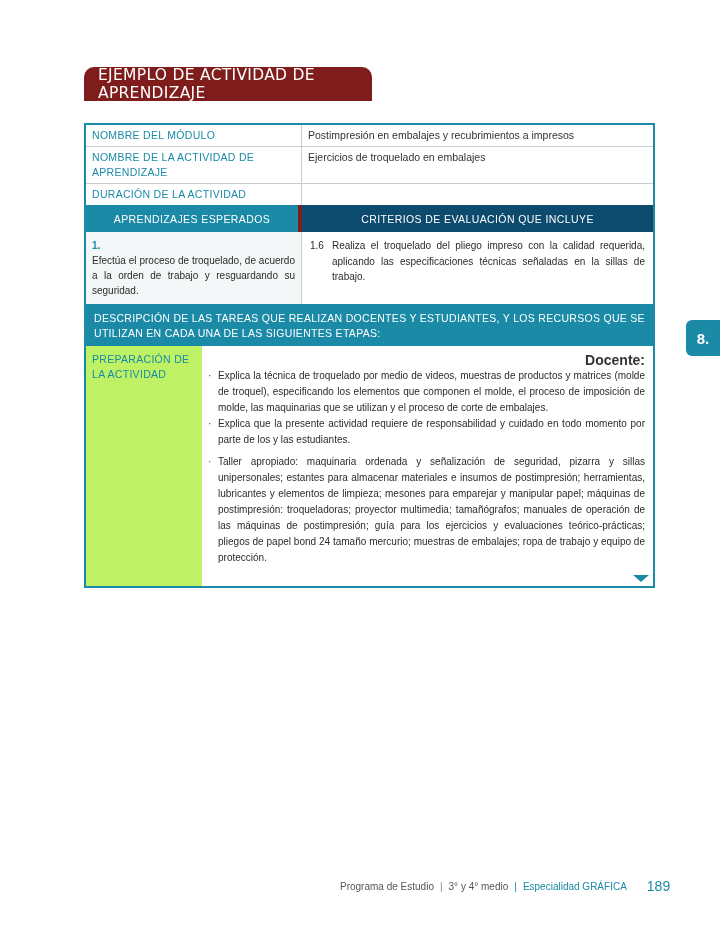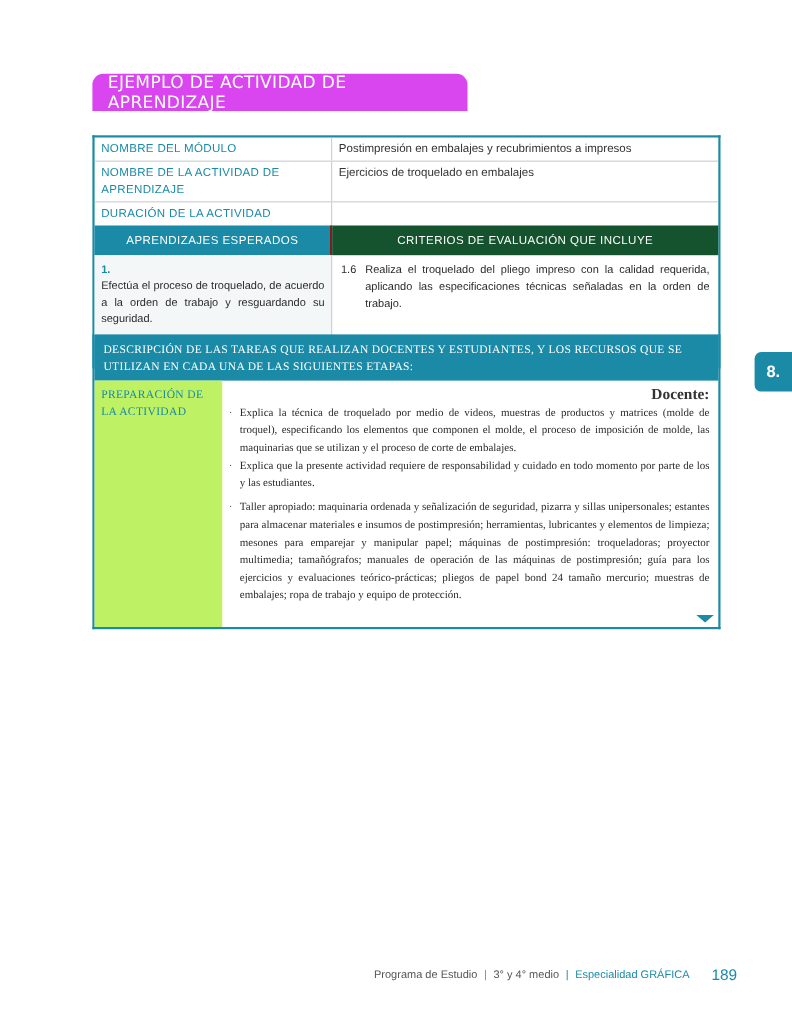"EJEMPLO DE ACTIVIDAD DE APRENDIZAJE" .title-tab { background: #d946ef -> #7f1d1d; width: 341px -> 288px }
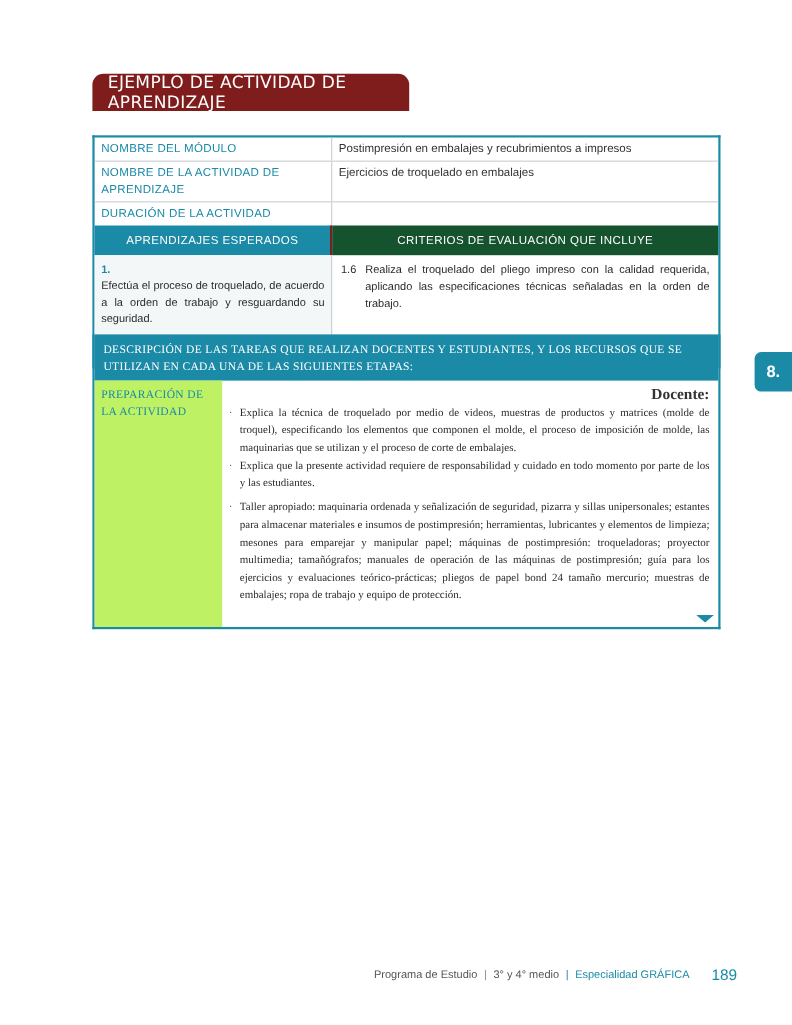"APRENDIZAJES ESPERADOS" .hdr-l { border-right: 2px solid #7f1d1d -> 4px solid #7f1d1d }
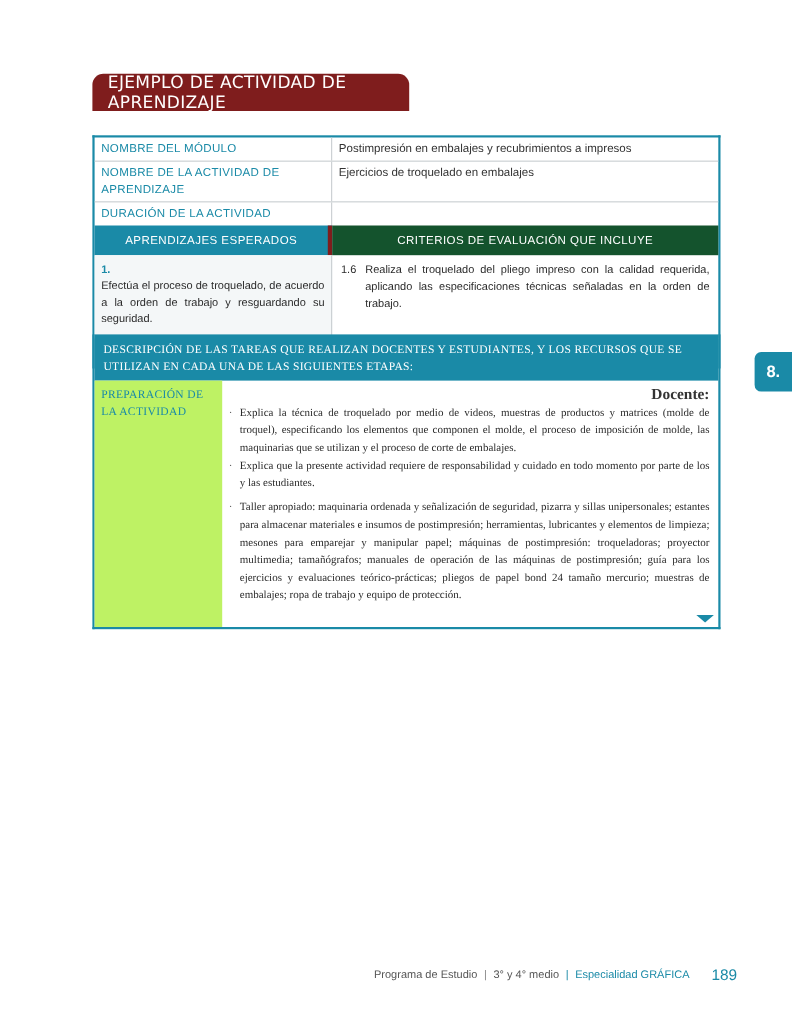"CRITERIOS DE EVALUACIÓN QUE INCLUYE" .hdr-r { background: #14532d -> #0c4a6e }
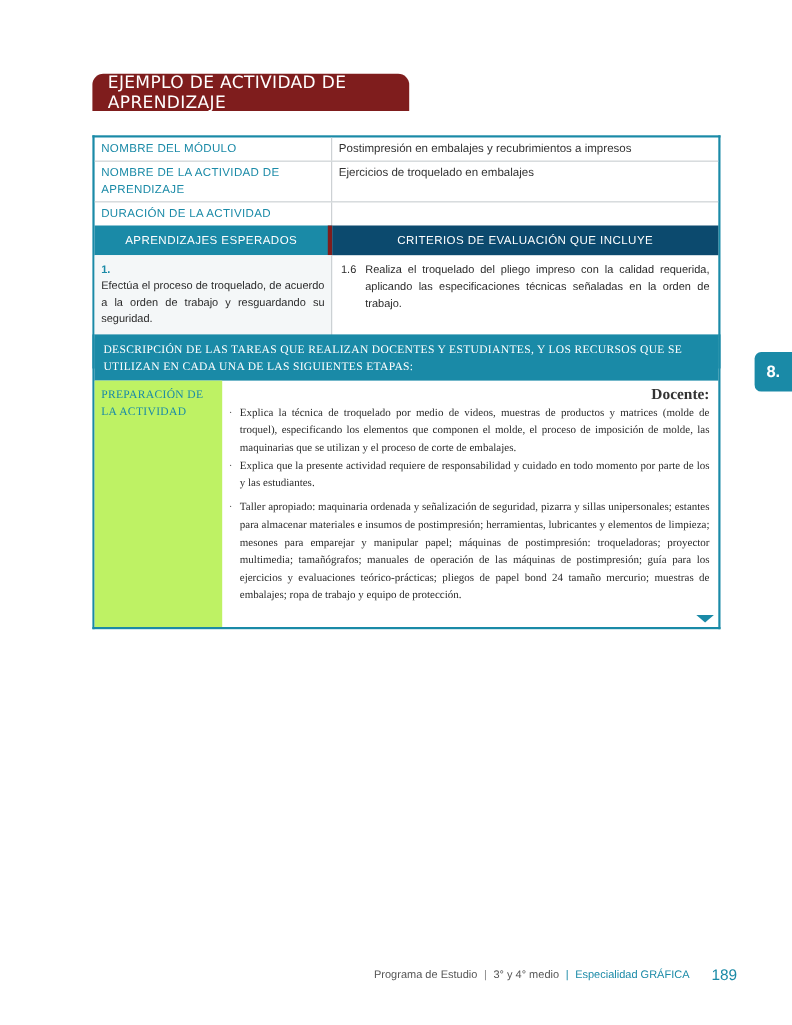"Realiza el troquelado del pliego" span { text: orden -> sillas }
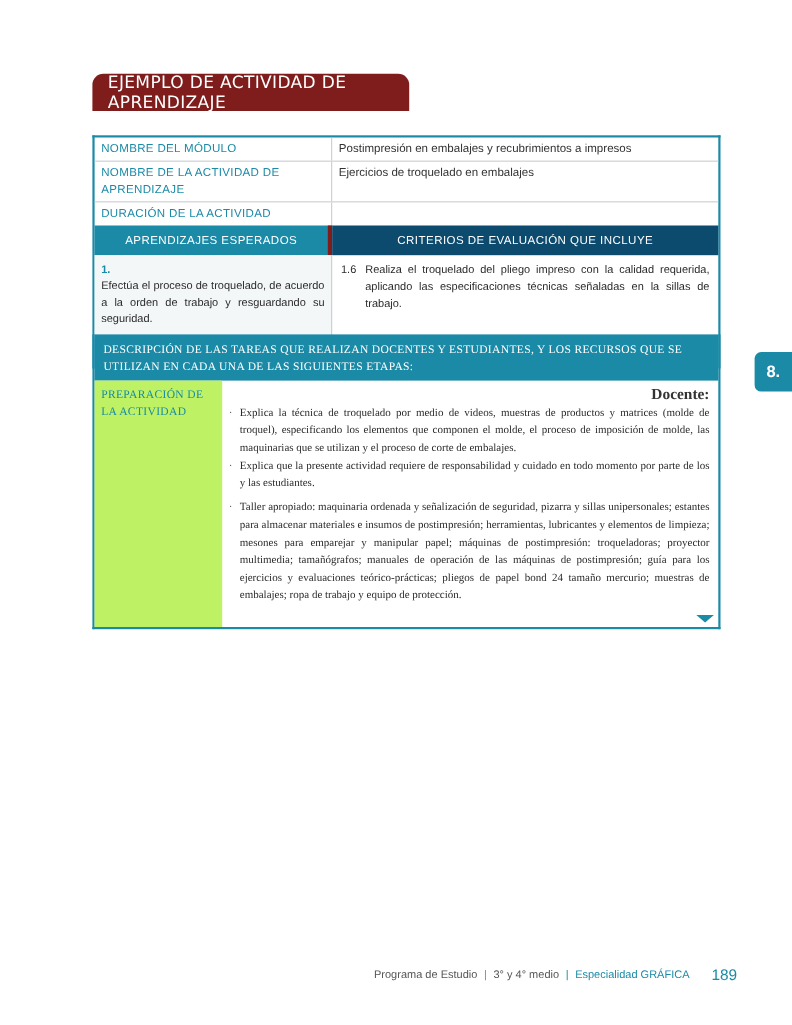"DESCRIPCIÓN DE LAS TAREAS QUE" .tbl2 { font-family: Liberation Serif, serif -> none }
